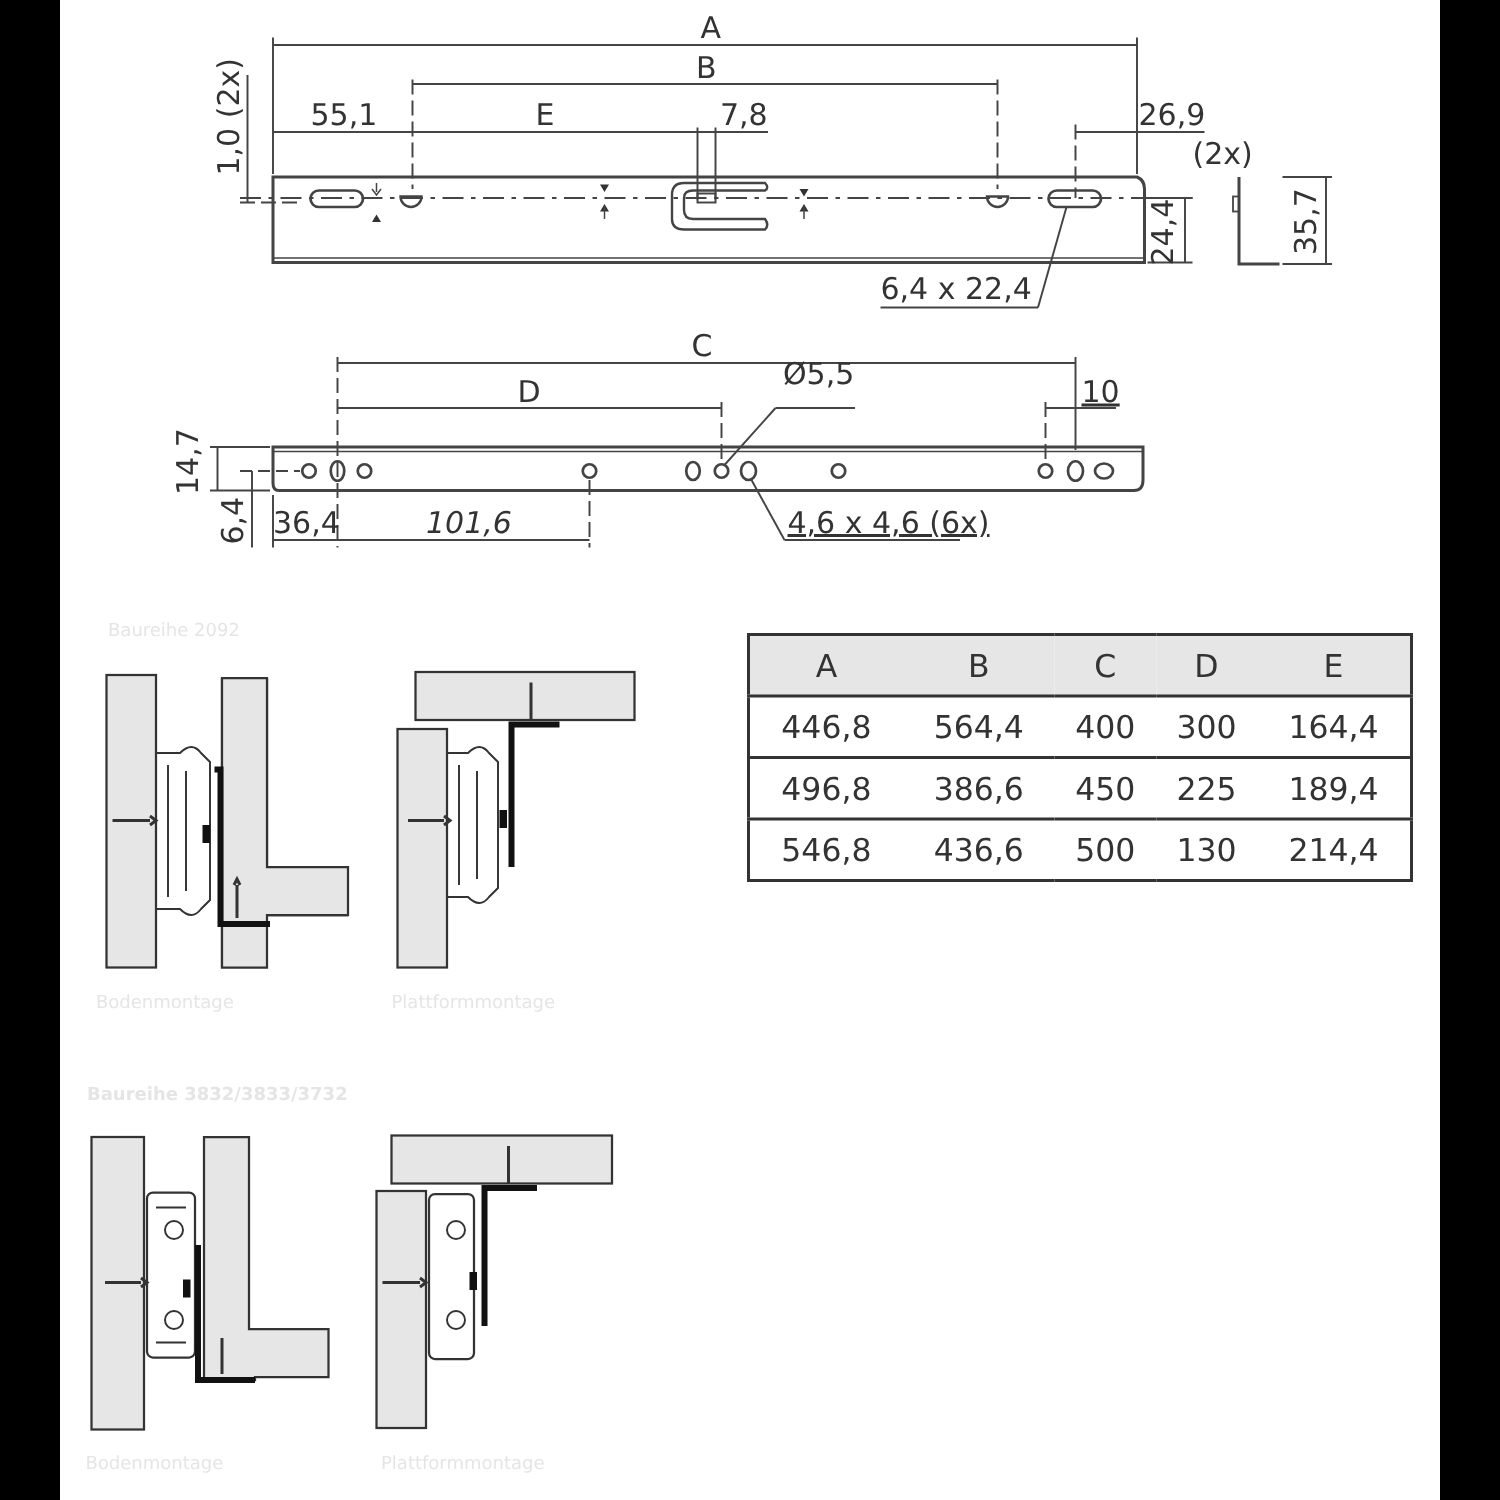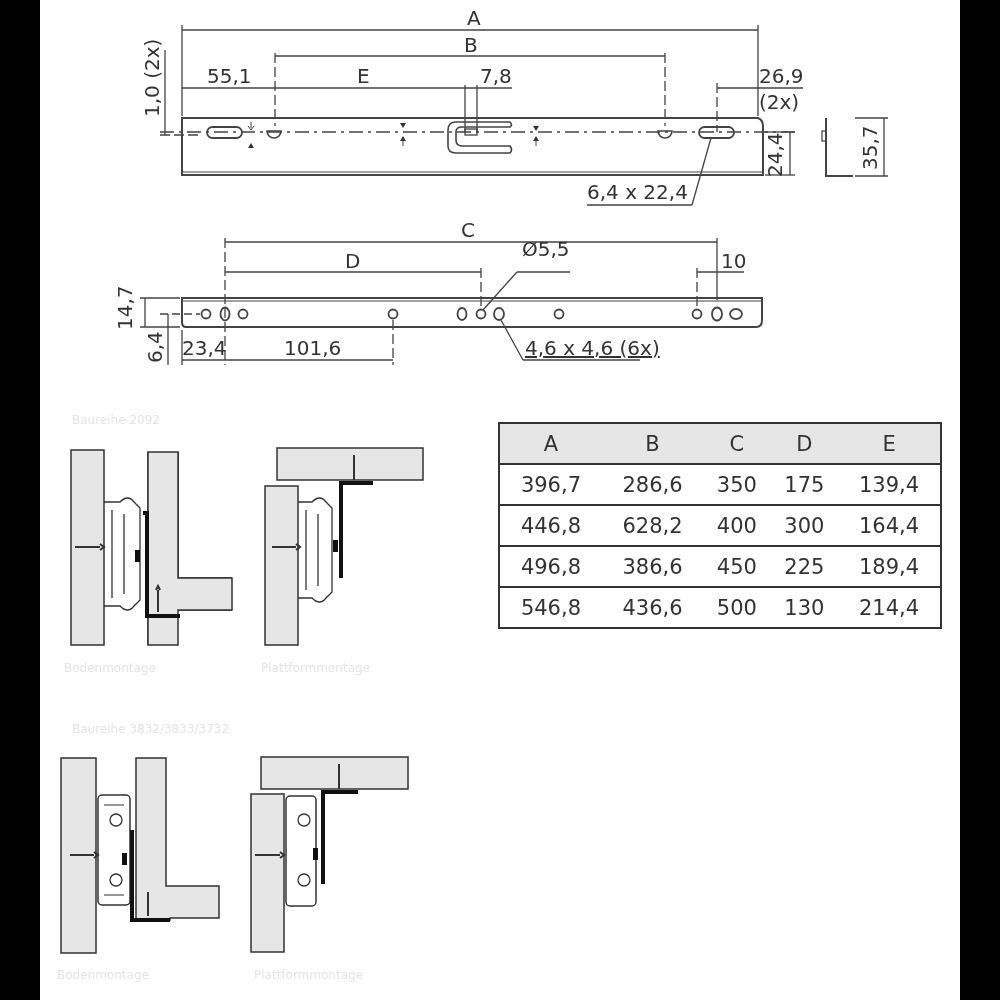"(2x)" span.lbl { left: 759px -> 795px }
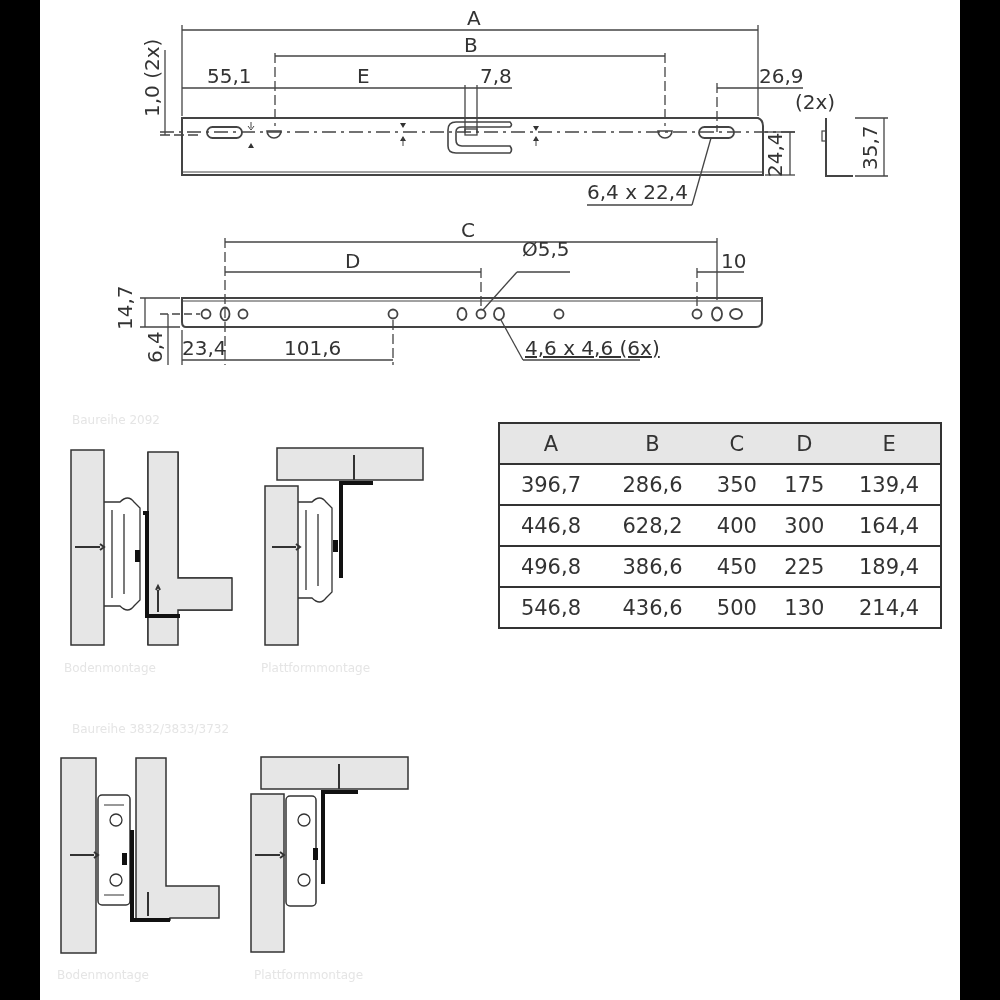"10" span.lbl { text-decoration: none -> underline }
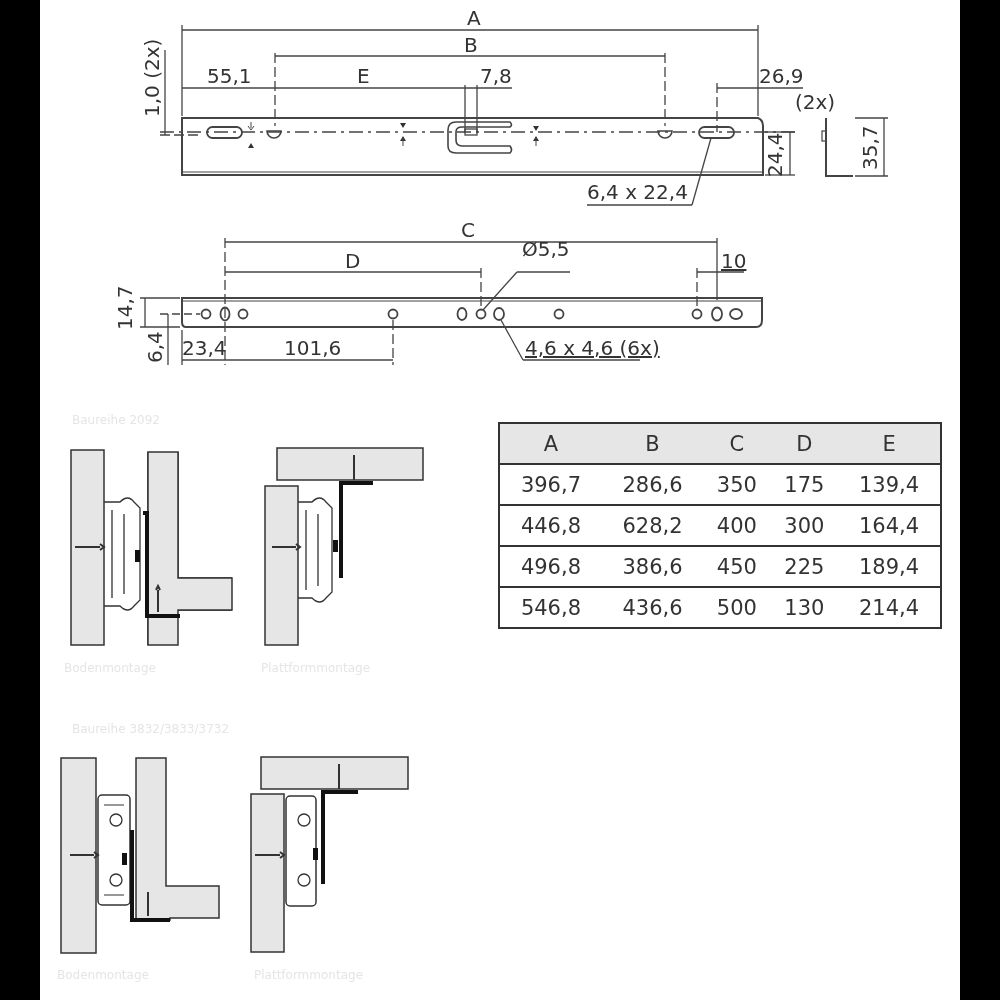"23,4" span.lbl { text: 23,4 -> 36,4 }
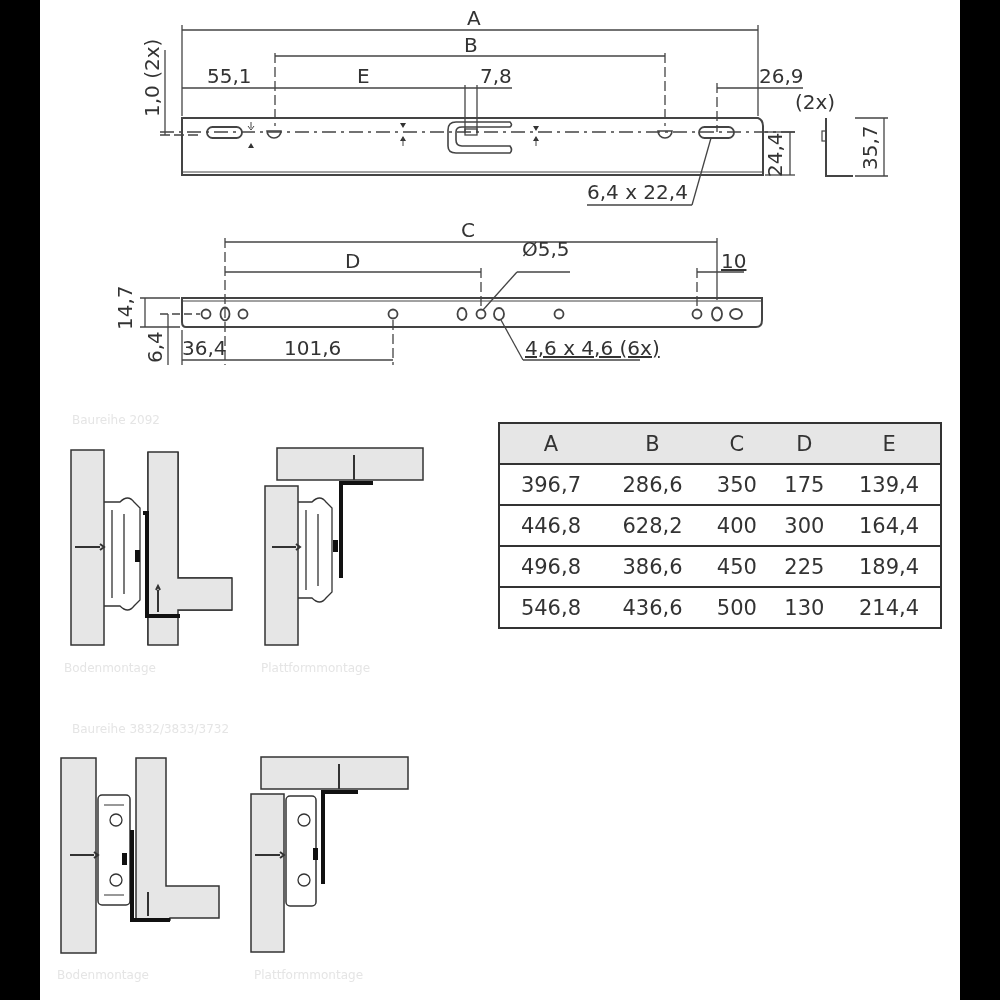"101,6" span.lbl { font-style: none -> italic }
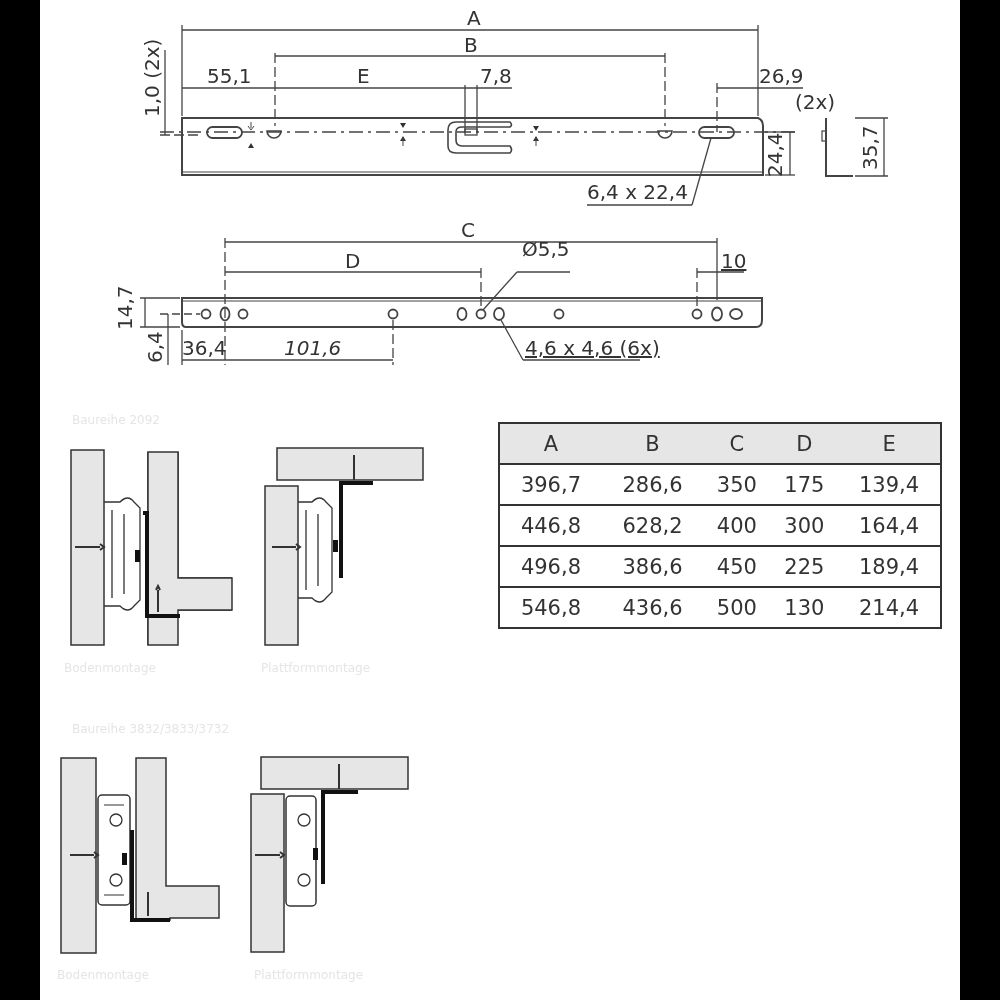"396,7" tr { html: <tr> <td>396,7</td> <td>286,6</td> <td>350</td> <td>175</td> <td>139,4</td> </tr> -> none }
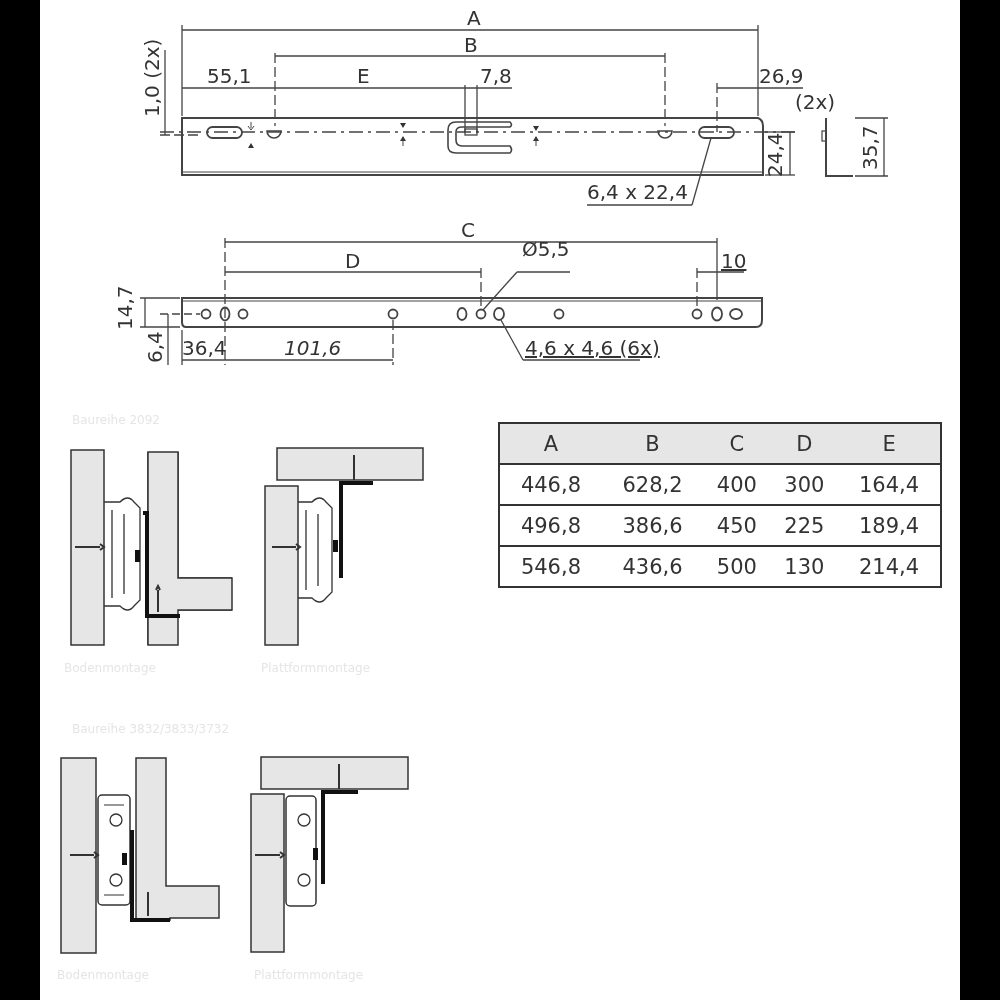"628,2" td { text: 628,2 -> 564,4 }
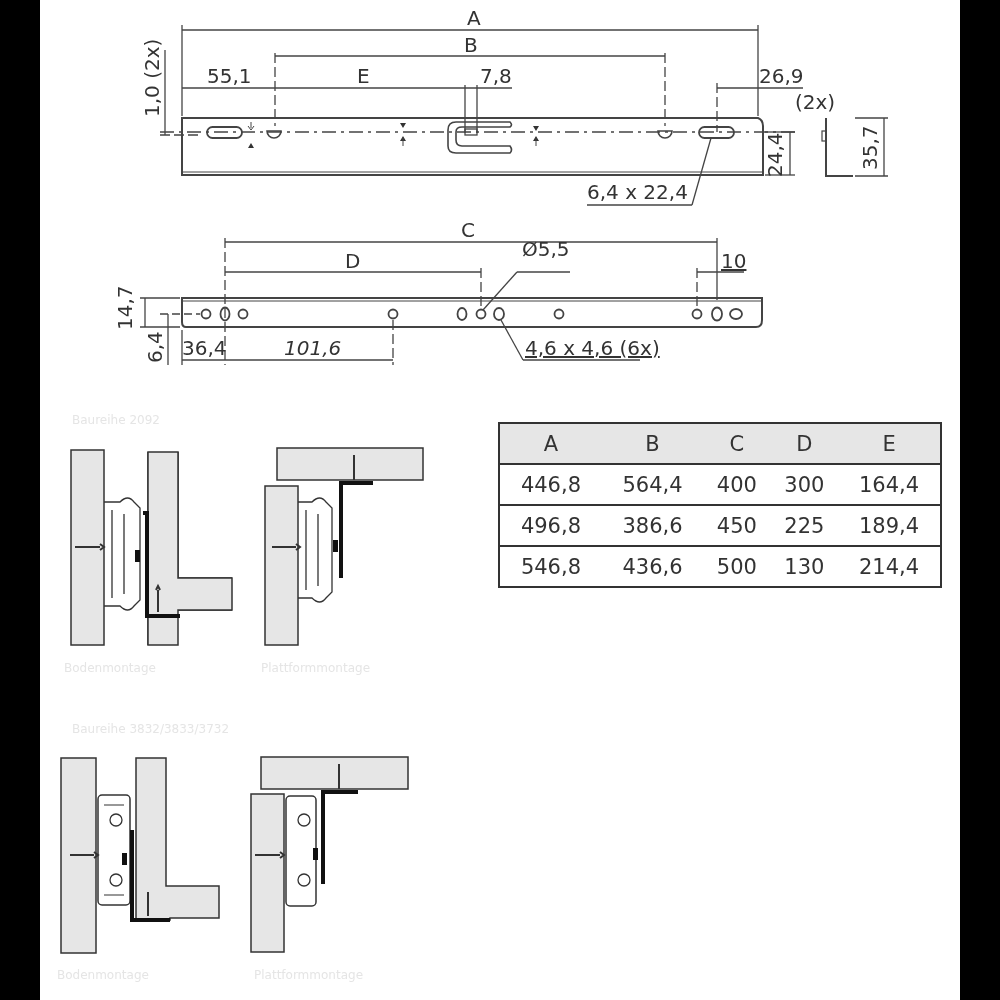"Baureihe 3832/3833/3732" span.cap { font-weight: none -> bold; left: 72px -> 58px }
